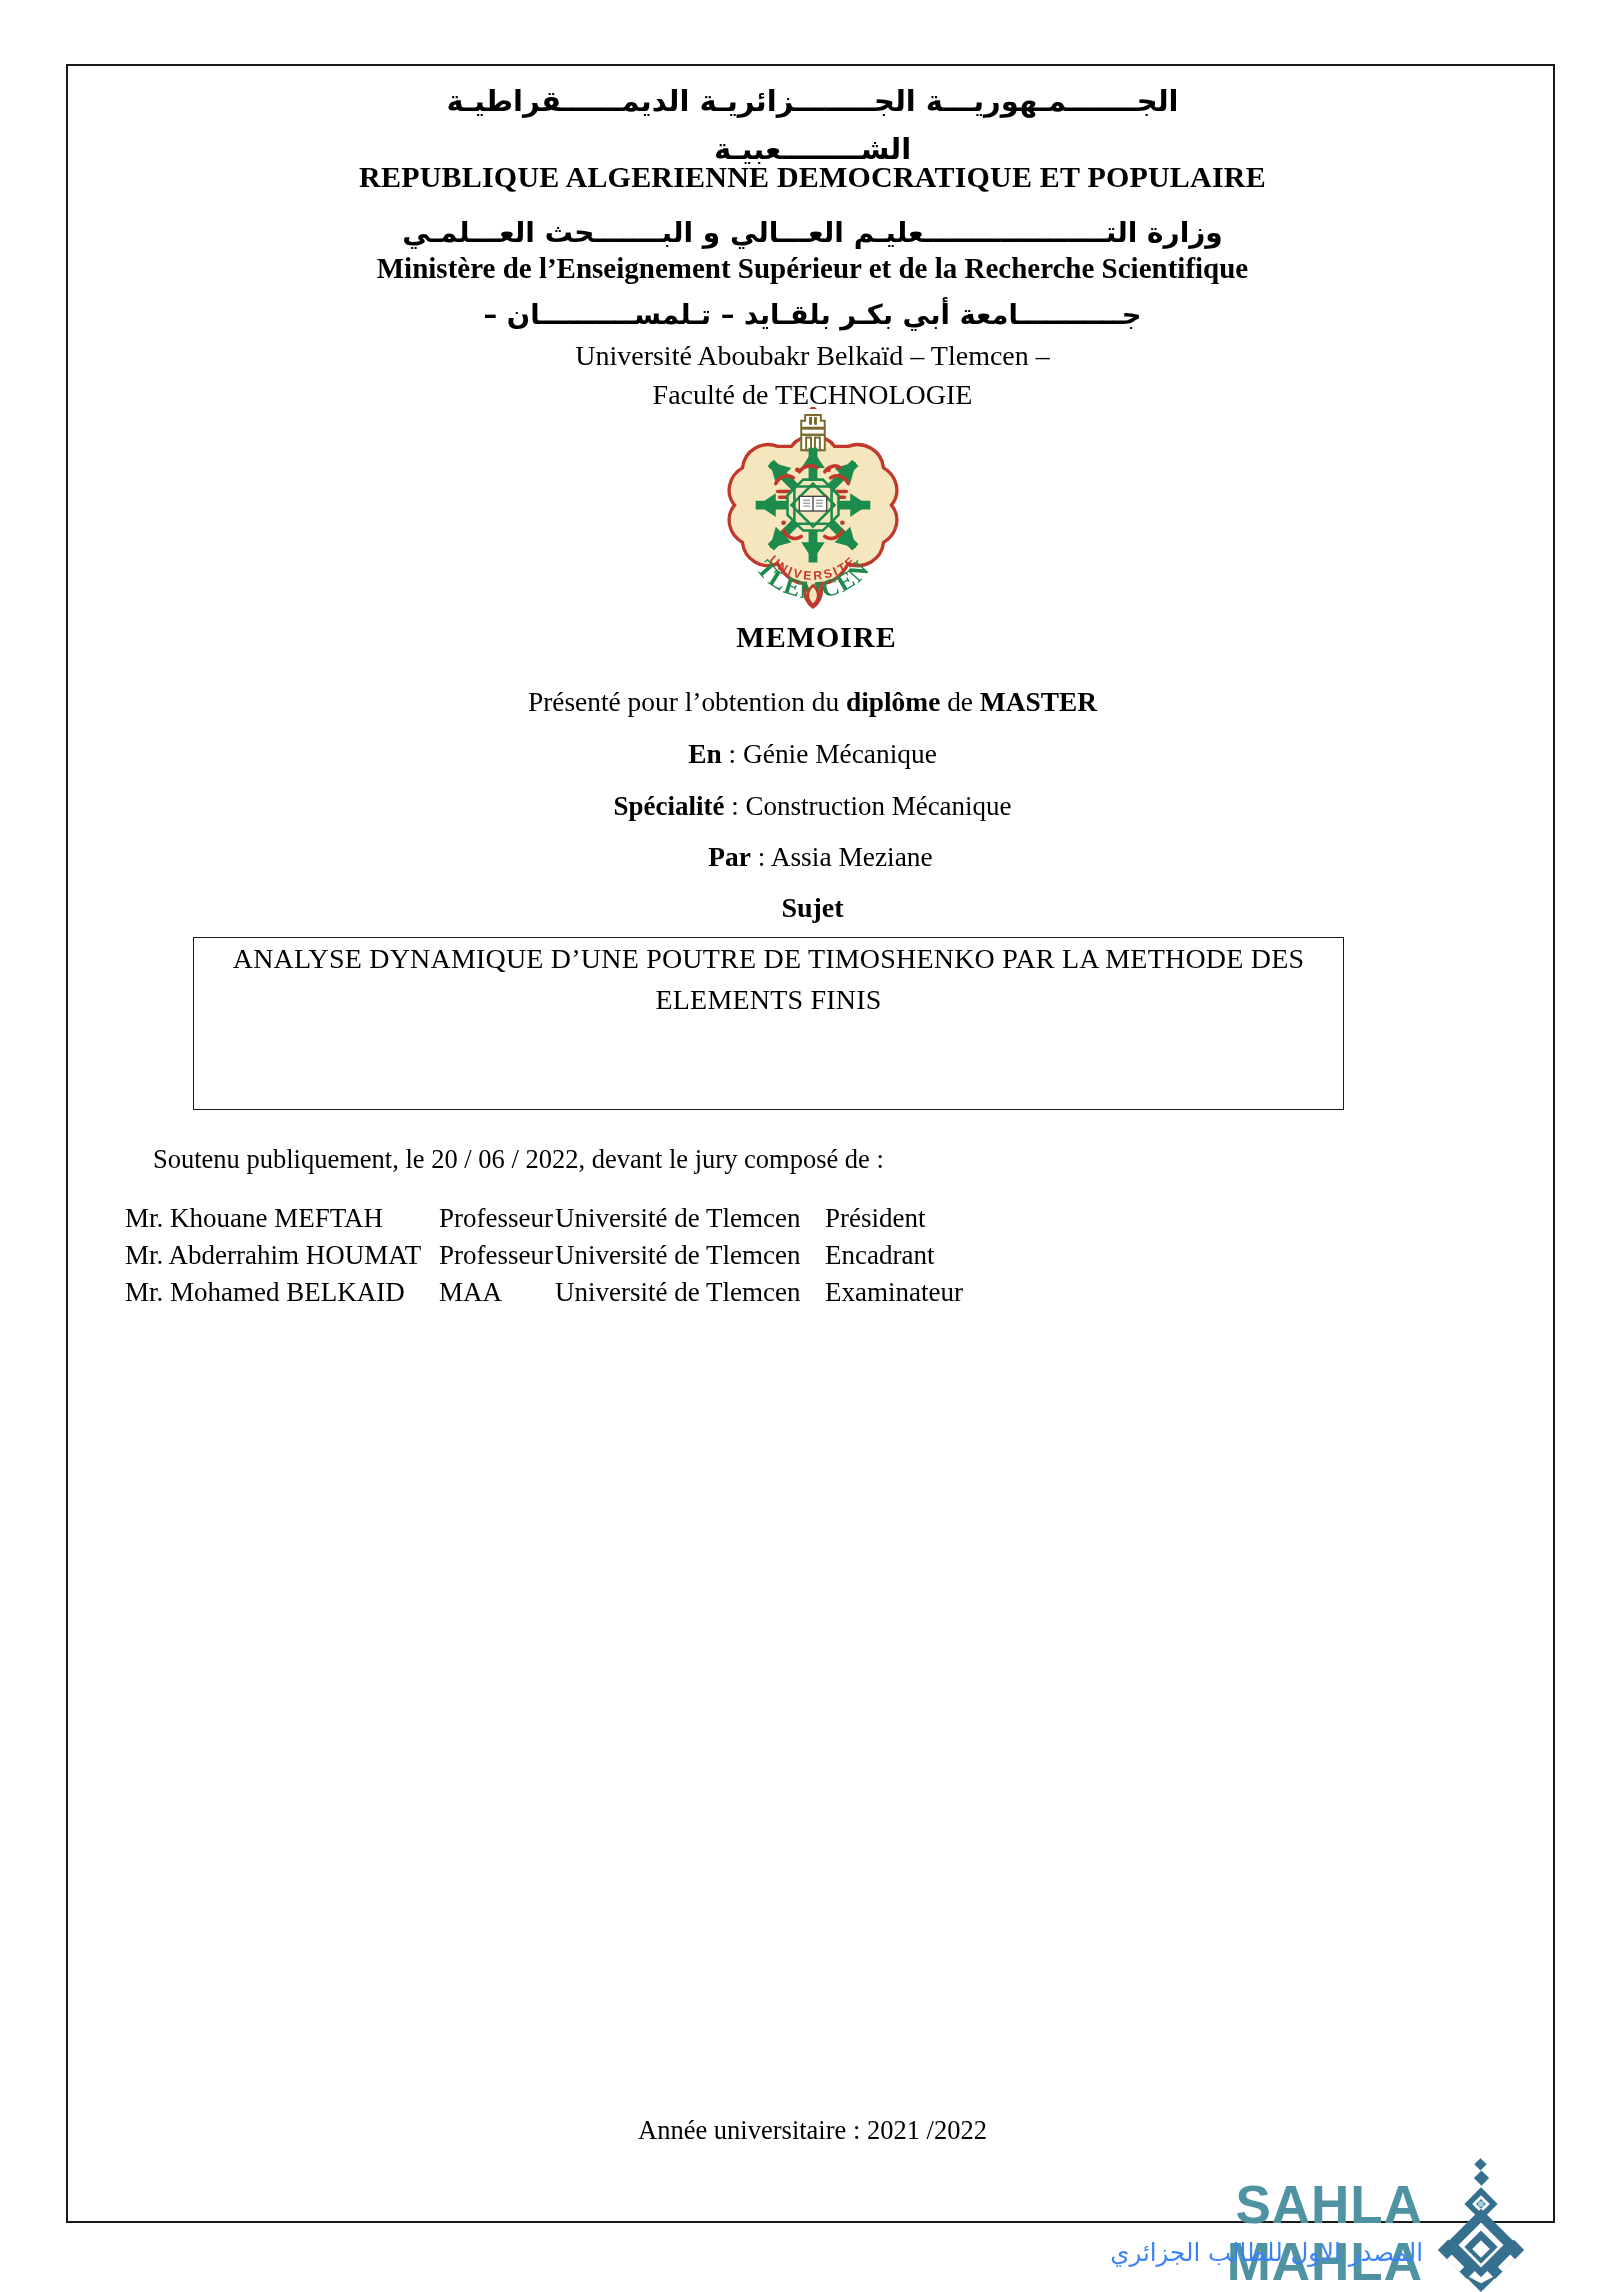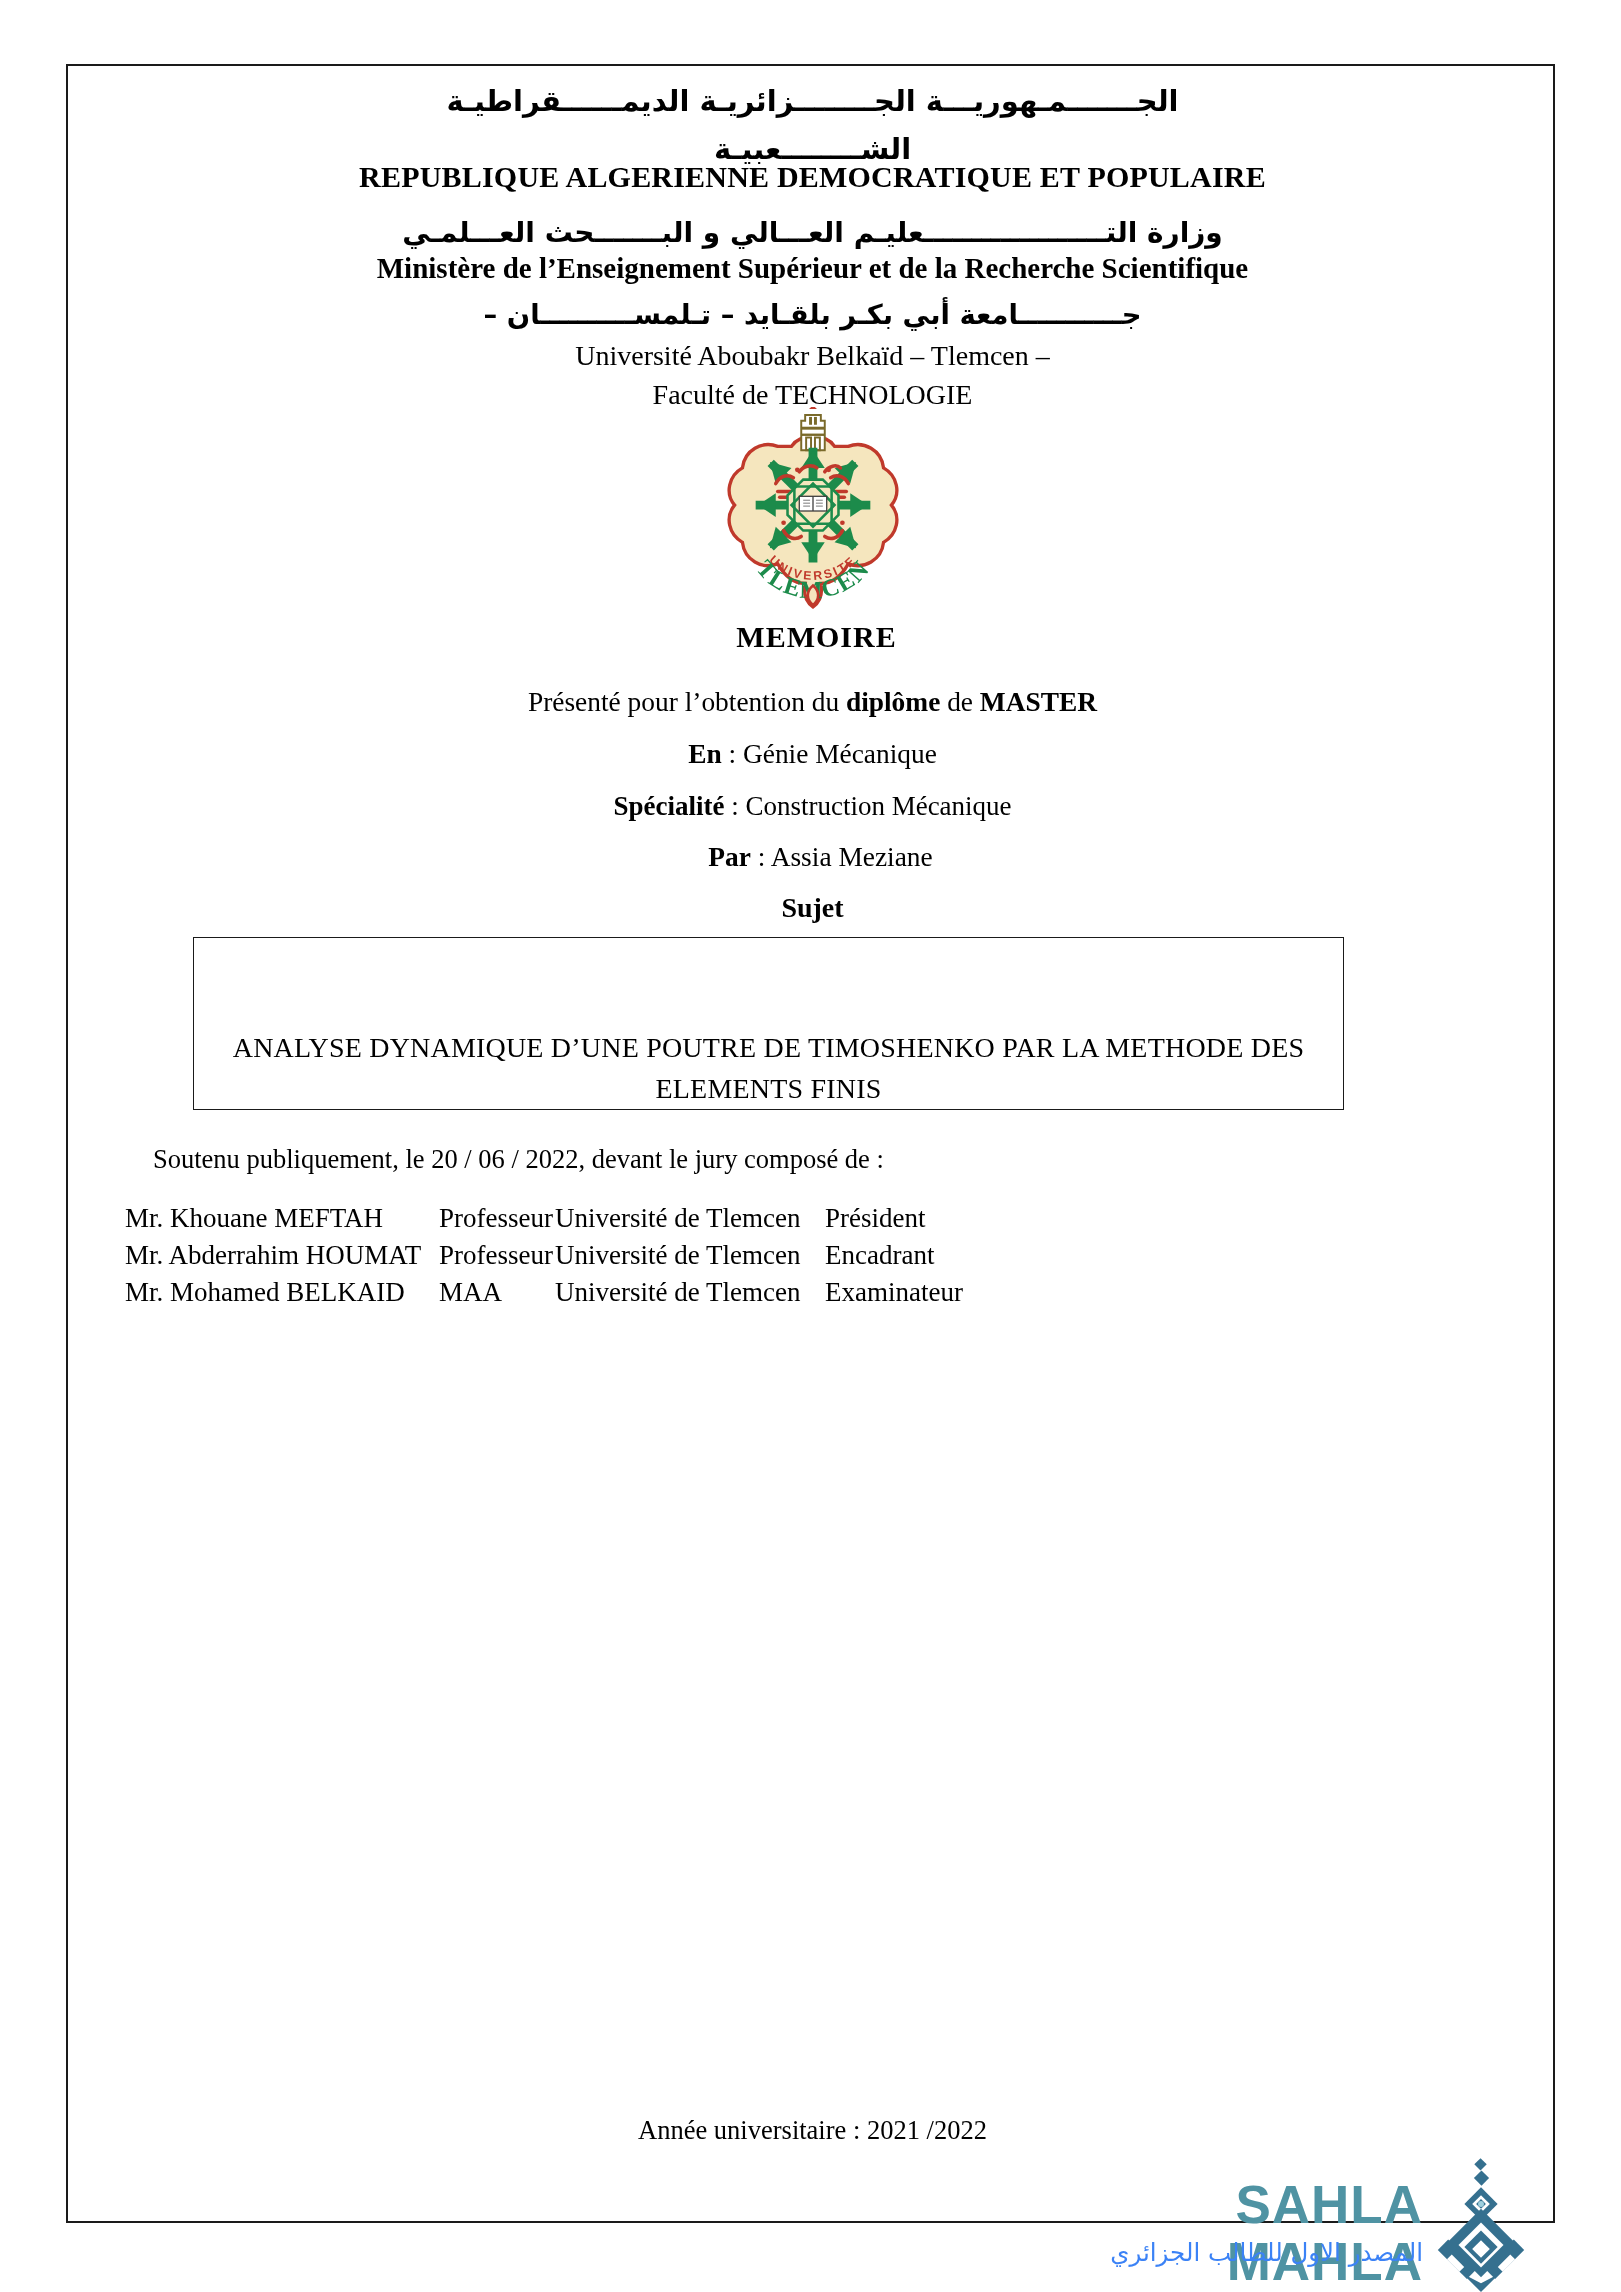"ANALYSE DYNAMIQUE D’UNE POUTRE DE" #subject-box { align-items: flex-end -> flex-start }
